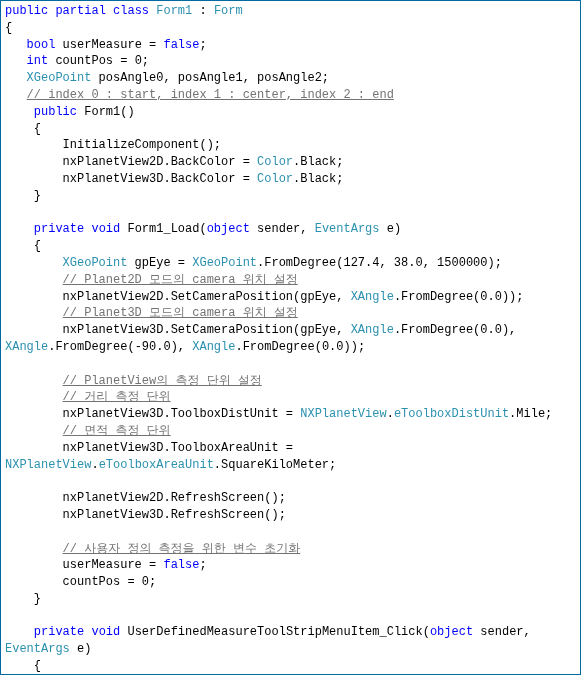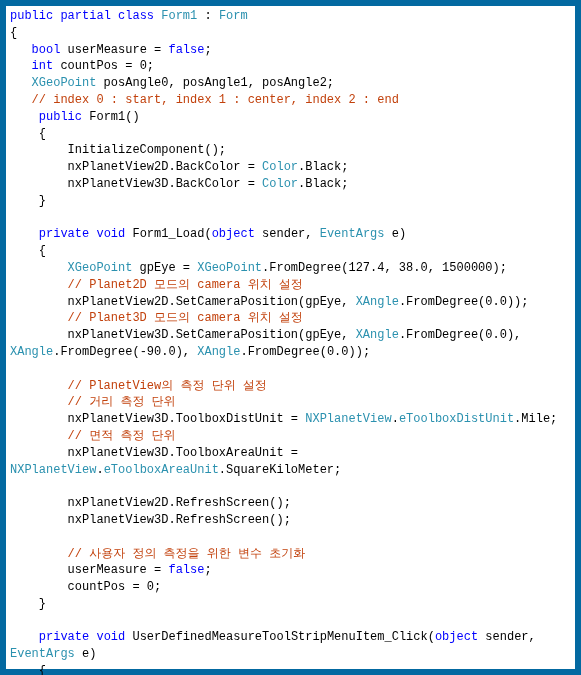"public partial class Form1 :" .code-container { border: 6px solid #0369a1 -> 1px solid #0369a1 }
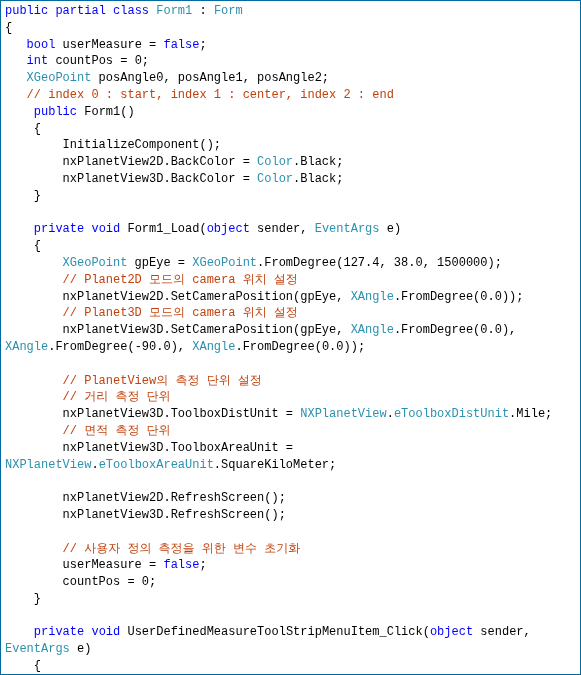"// index 0 : start," .comment { color: #c2410c -> #737373; text-decoration: none -> underline }
